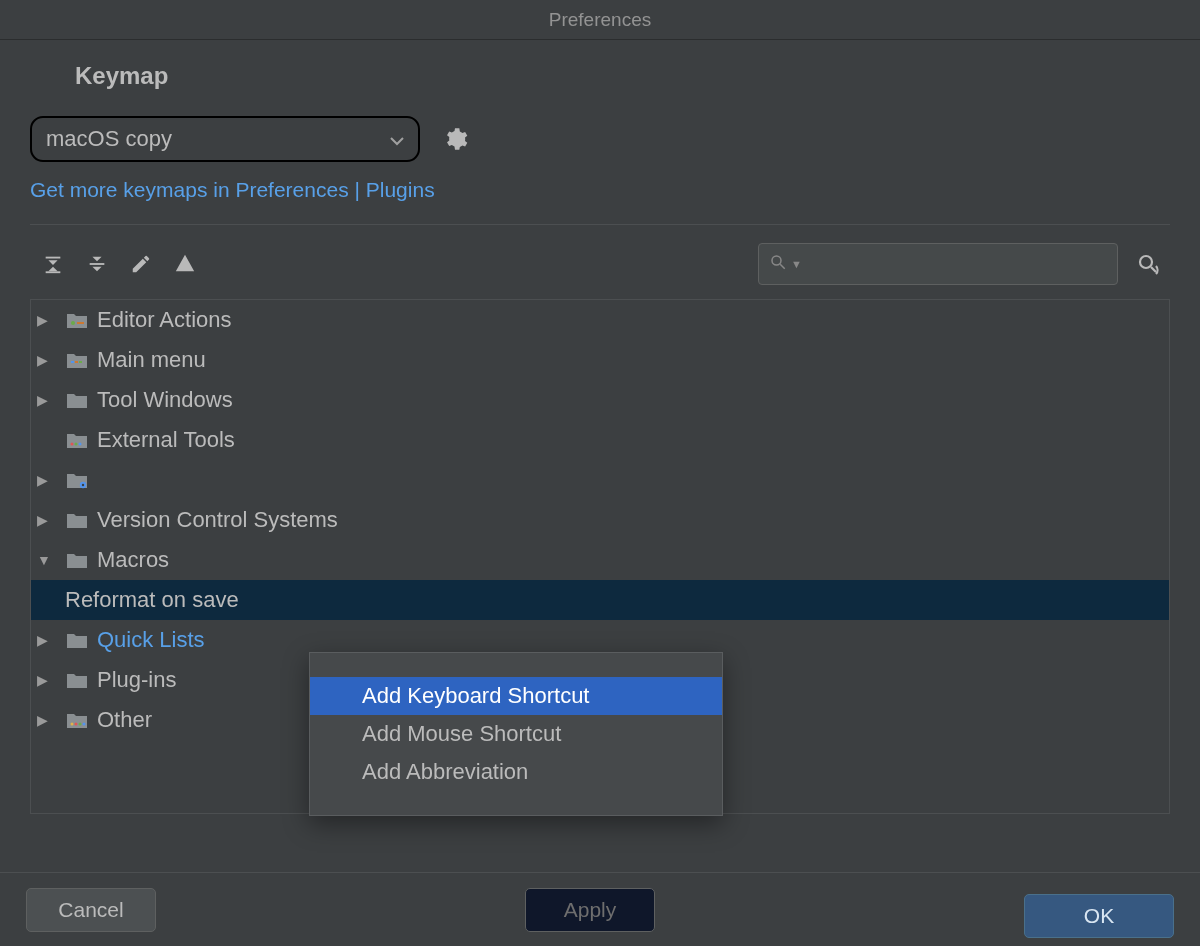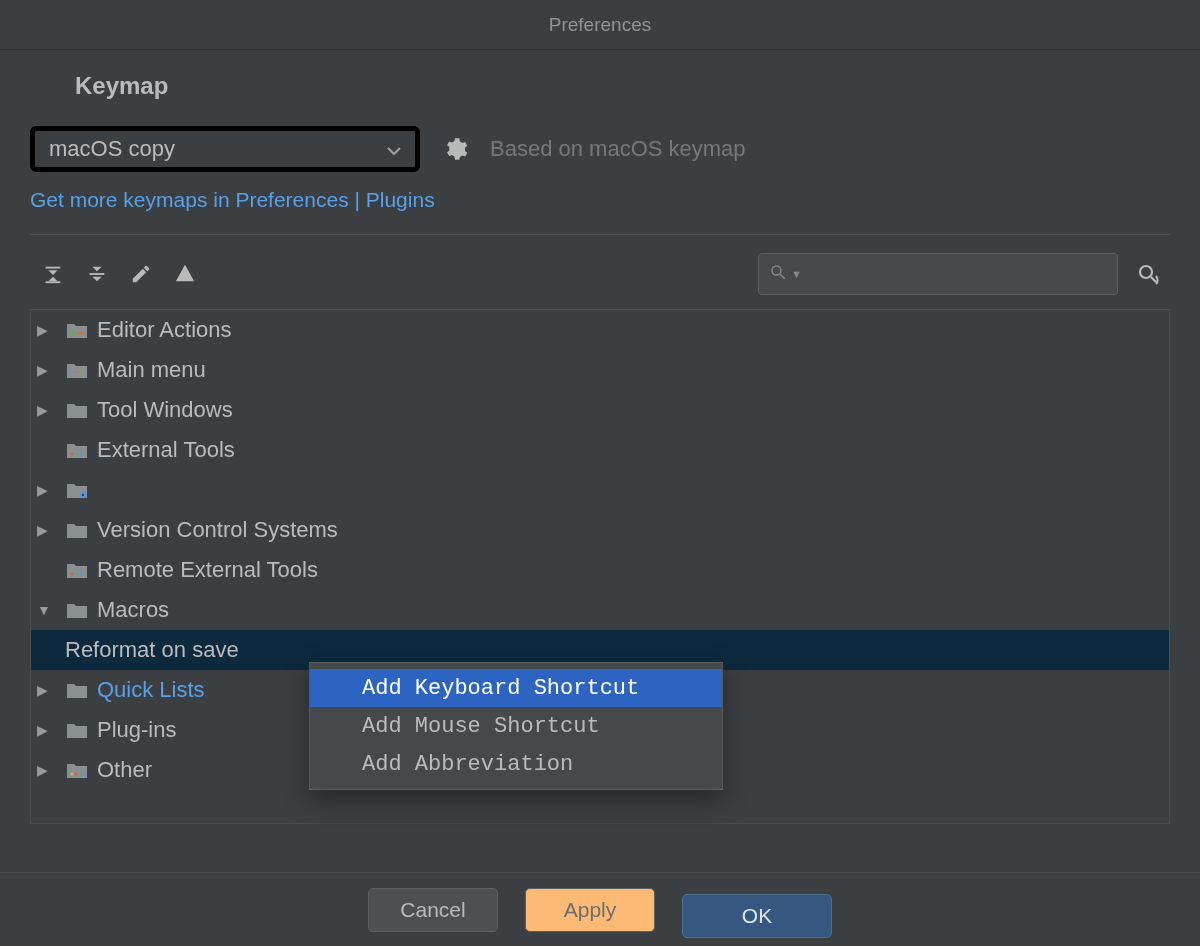"Preferences" .titlebar { height: 50px -> 40px }
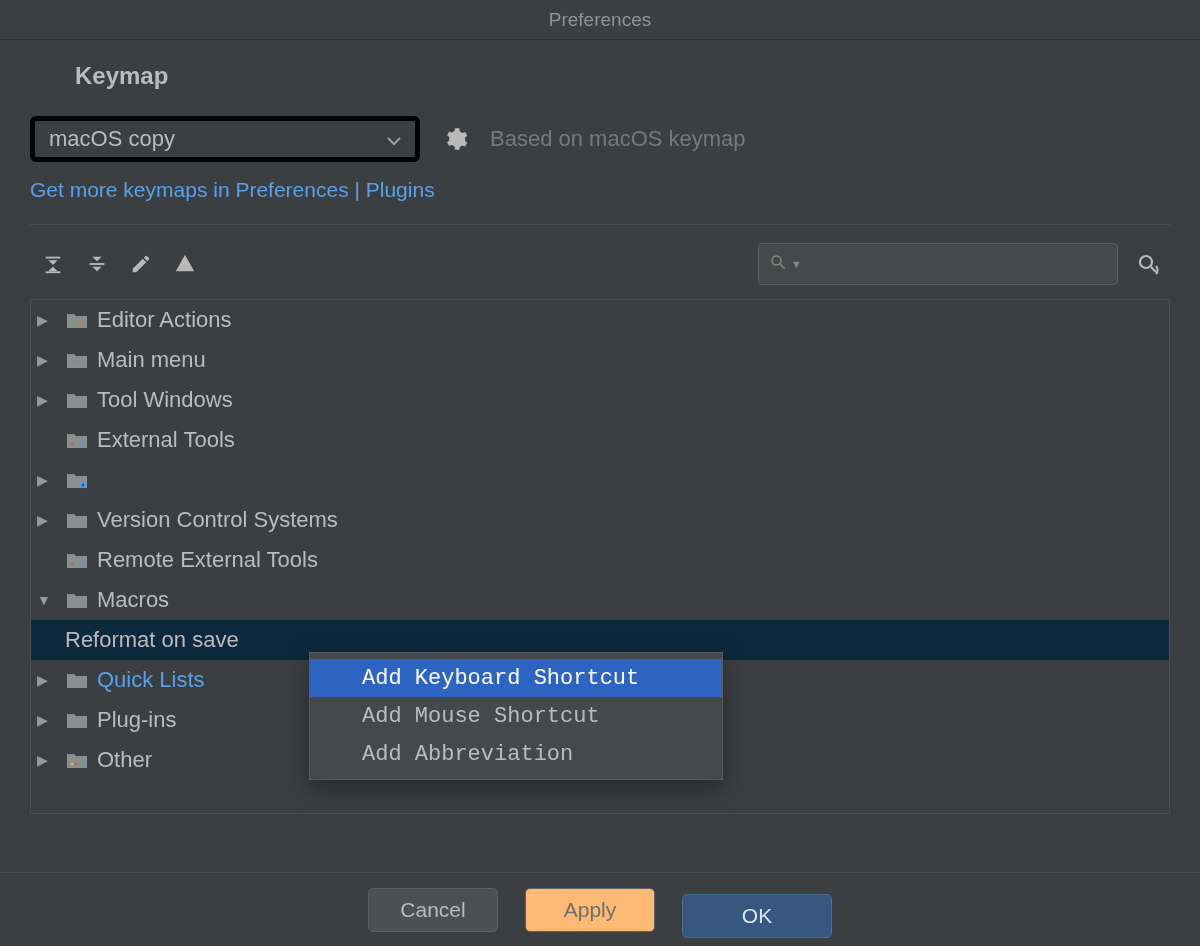"macOS copy" .dropdown { border: 5px solid #000000 -> 2px solid #000000; border-radius: 6px -> 13px }
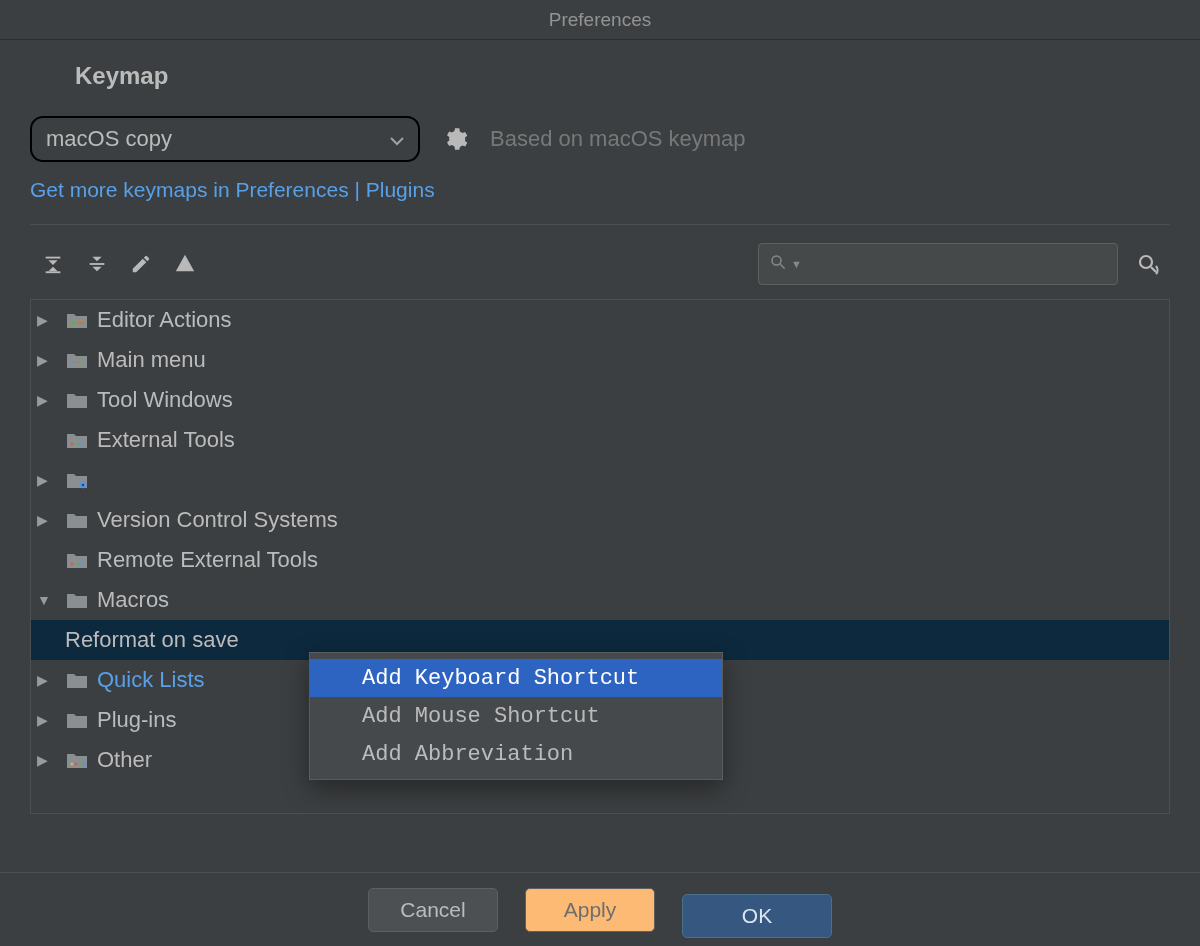"Based on macOS keymap" div.based-on { html: <div>Based on macOS keymap</div> -> none }
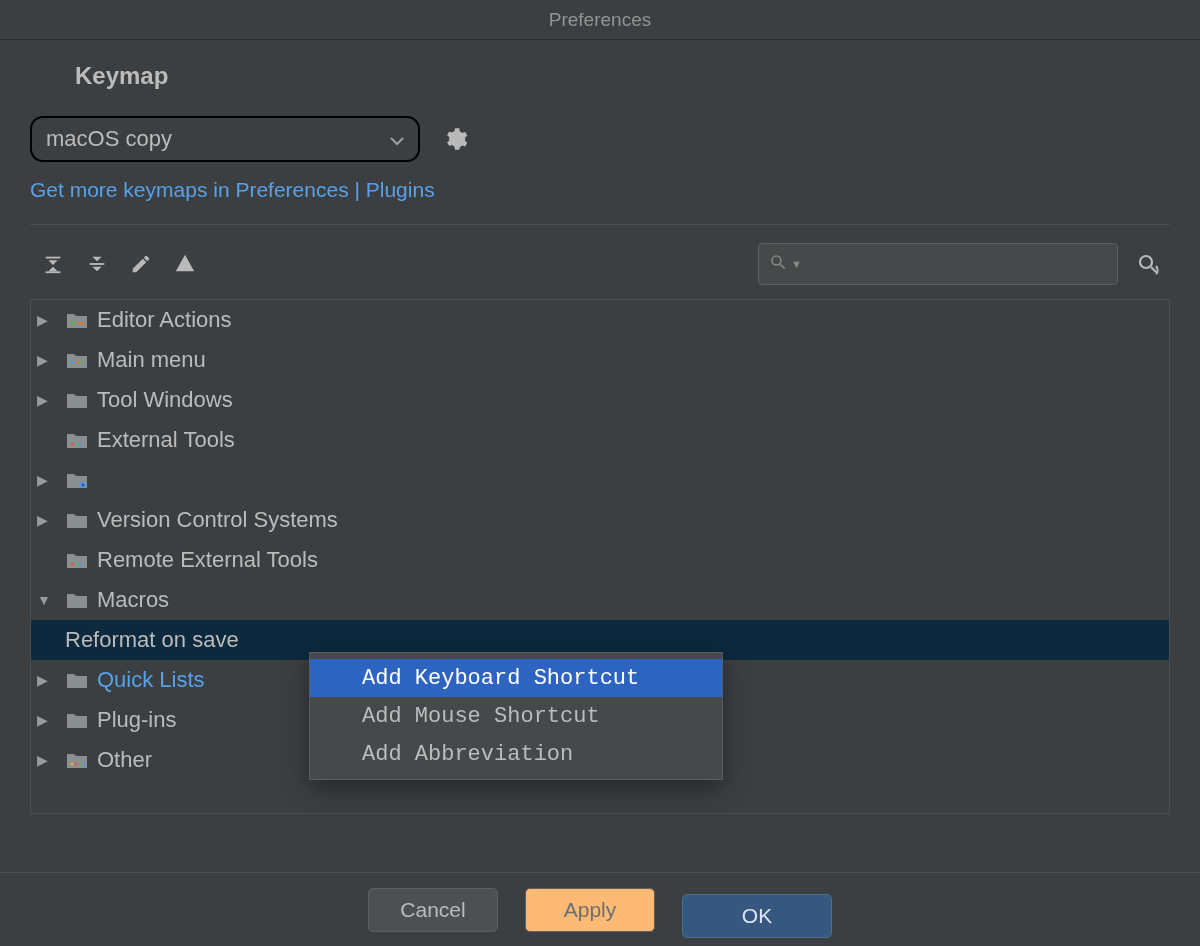"Remote External Tools" div.tree-row { html: <div> <span></span> <span> <svg> <path></path> <circle></circle> <circle></circle> <circle></circle> </svg> </span> <span>Remote External Tools</span> </div> -> none }
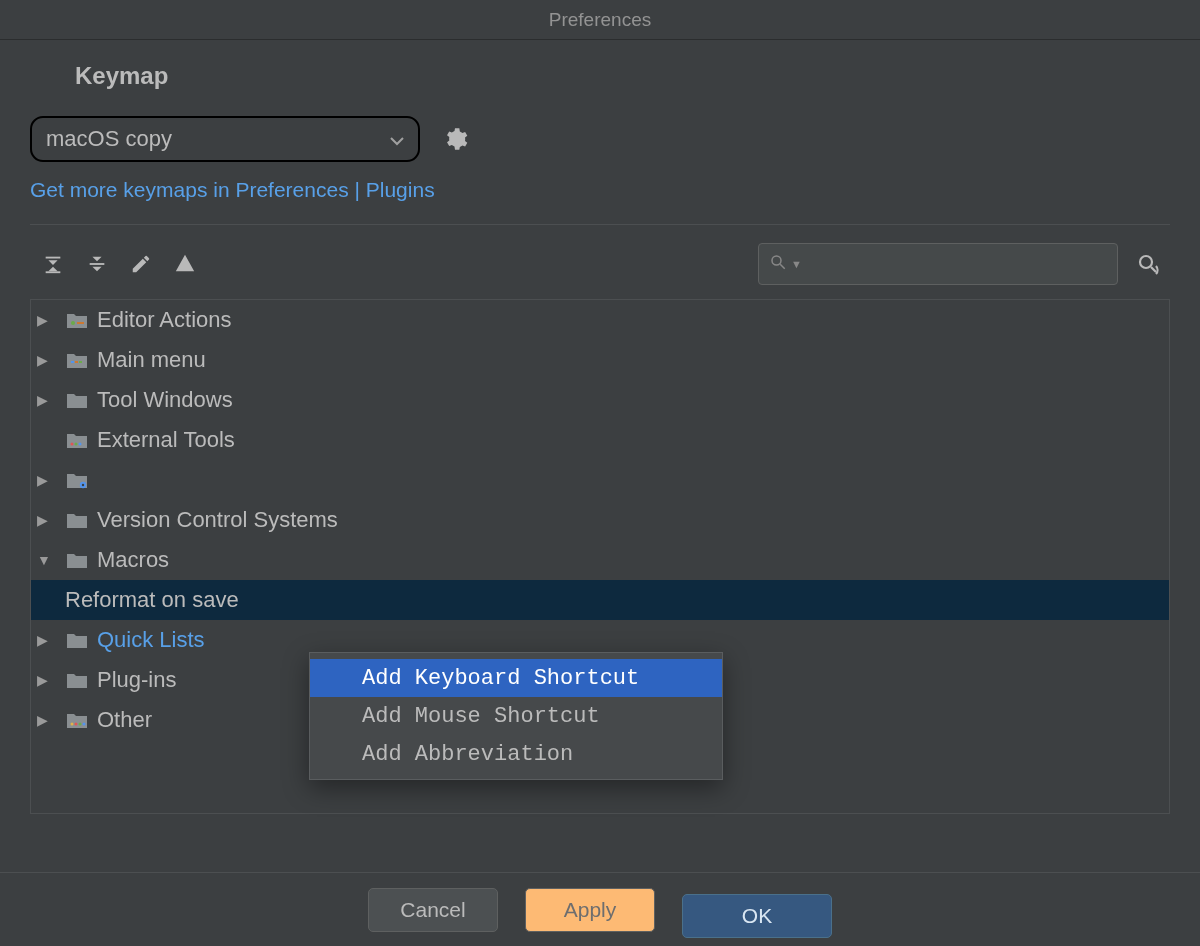"Add Keyboard Shortcut" .context-menu { font-family: Liberation Mono, monospace -> none; padding: 6px 0 -> 24px 0 }
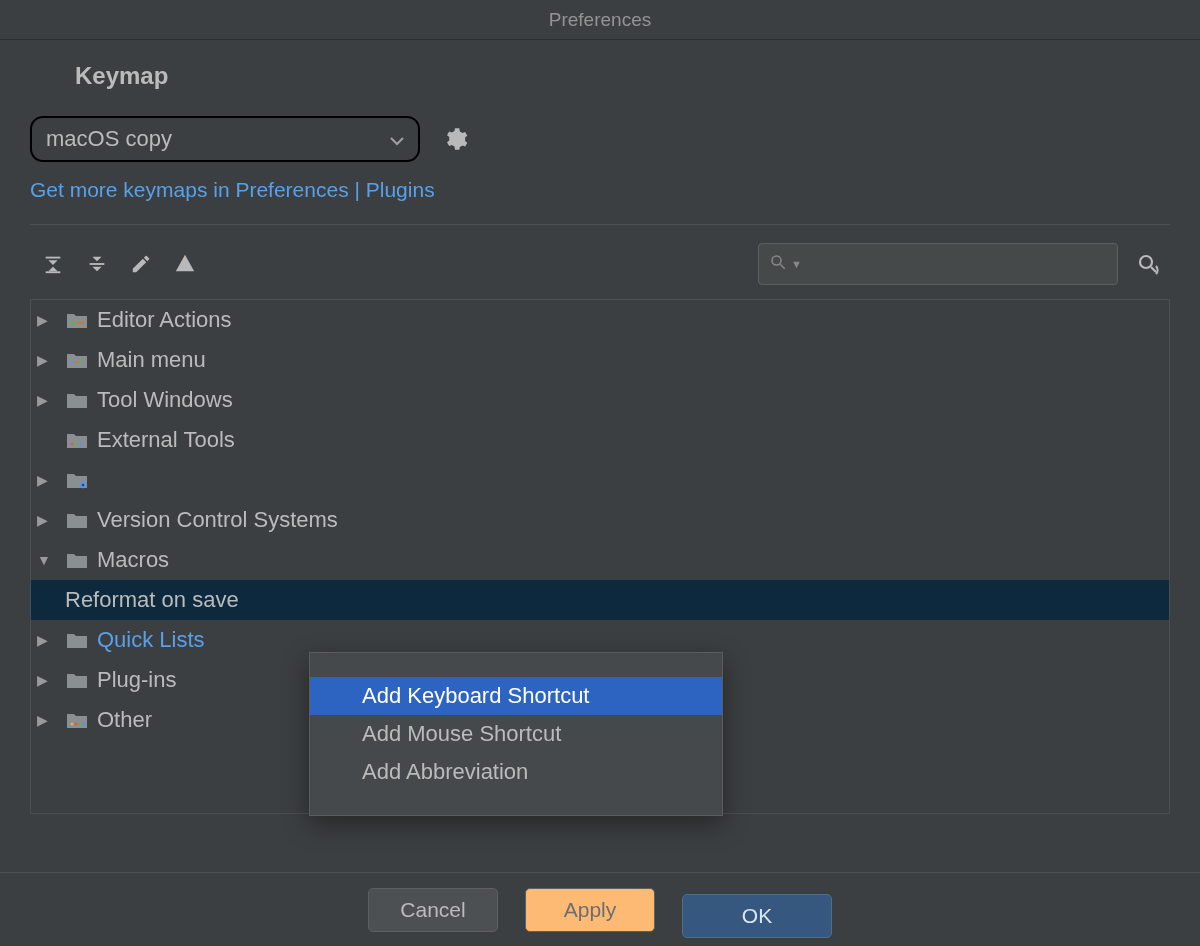"Cancel" .footer { justify-content: center -> space-between }
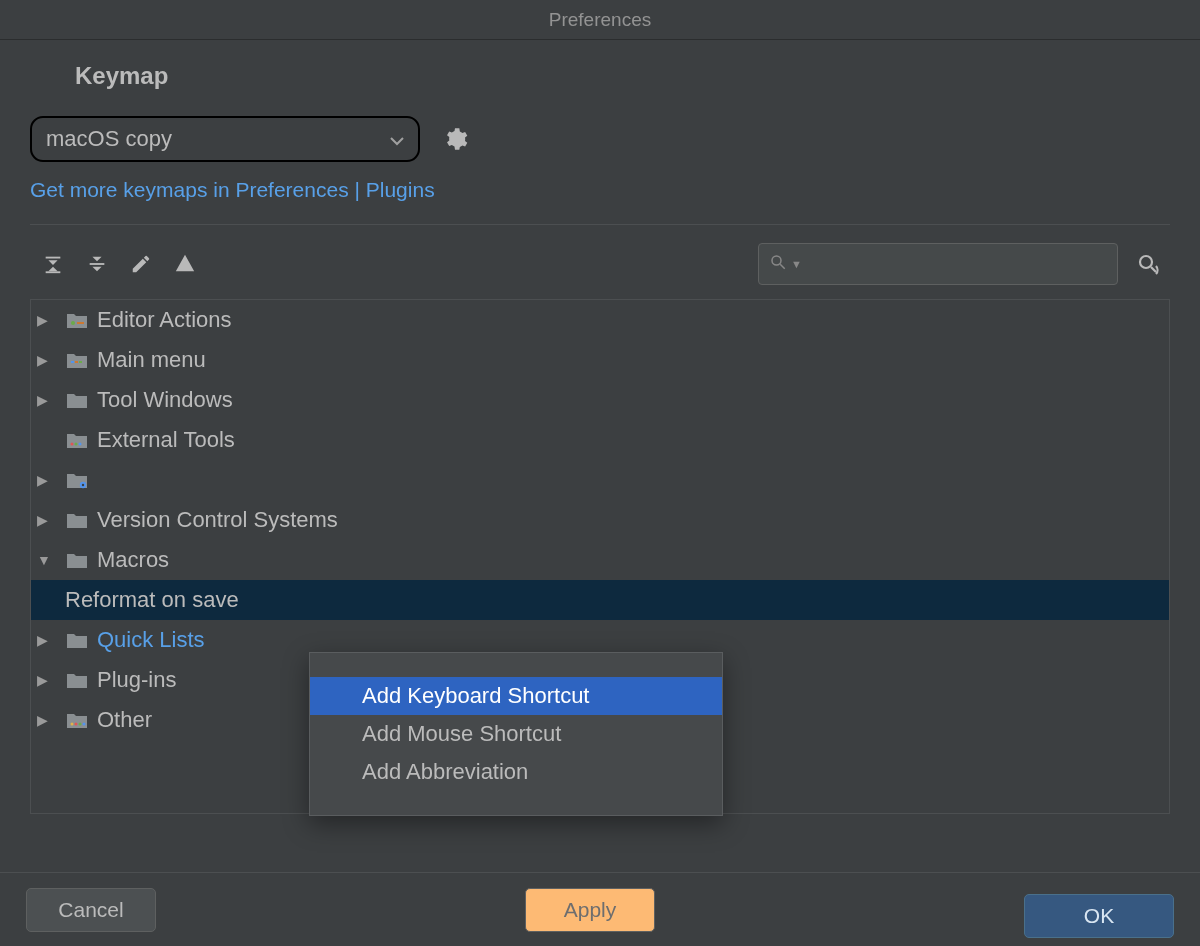"Apply" .btn.disabled { background: #fdba74 -> #0f172a }
